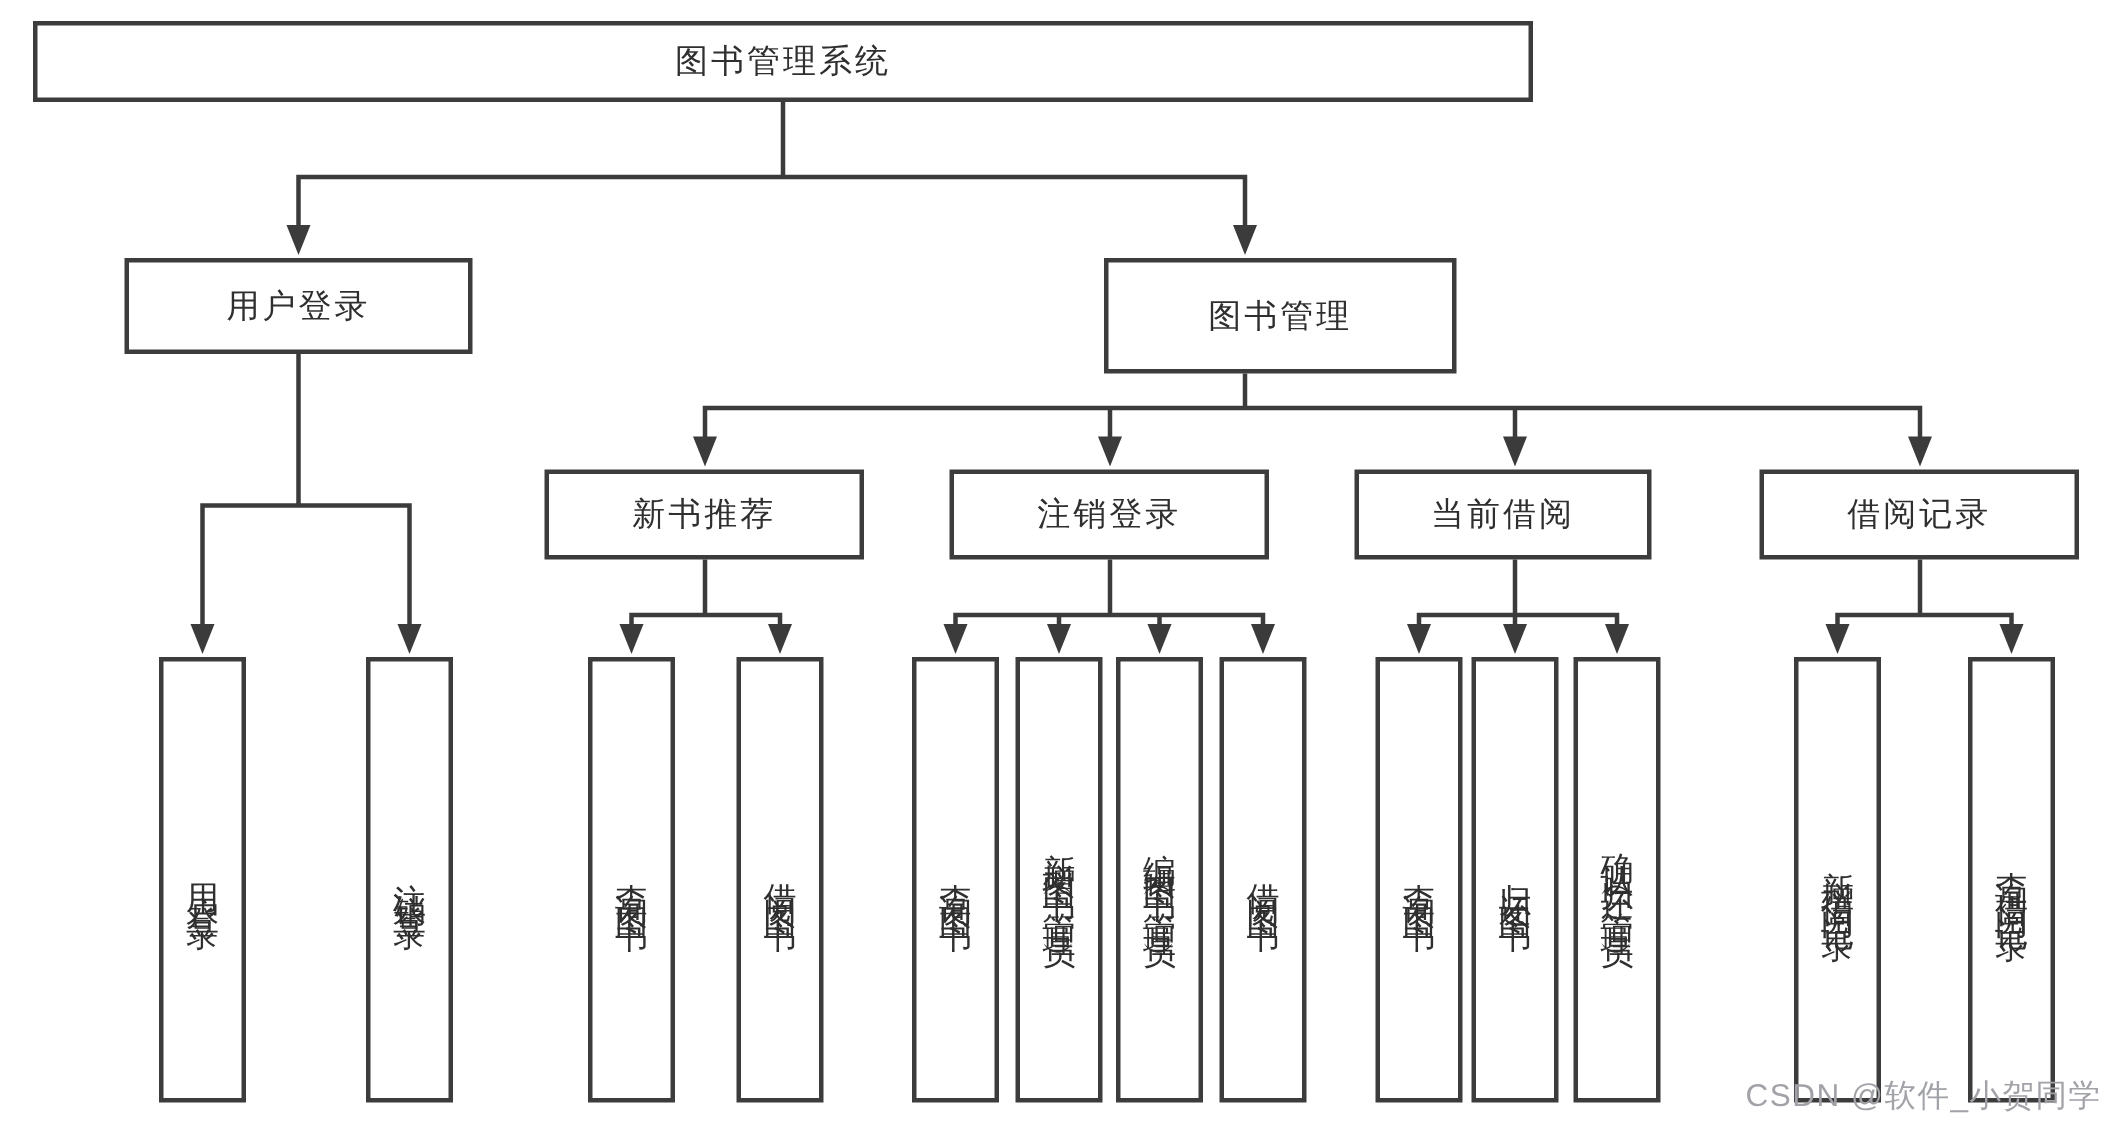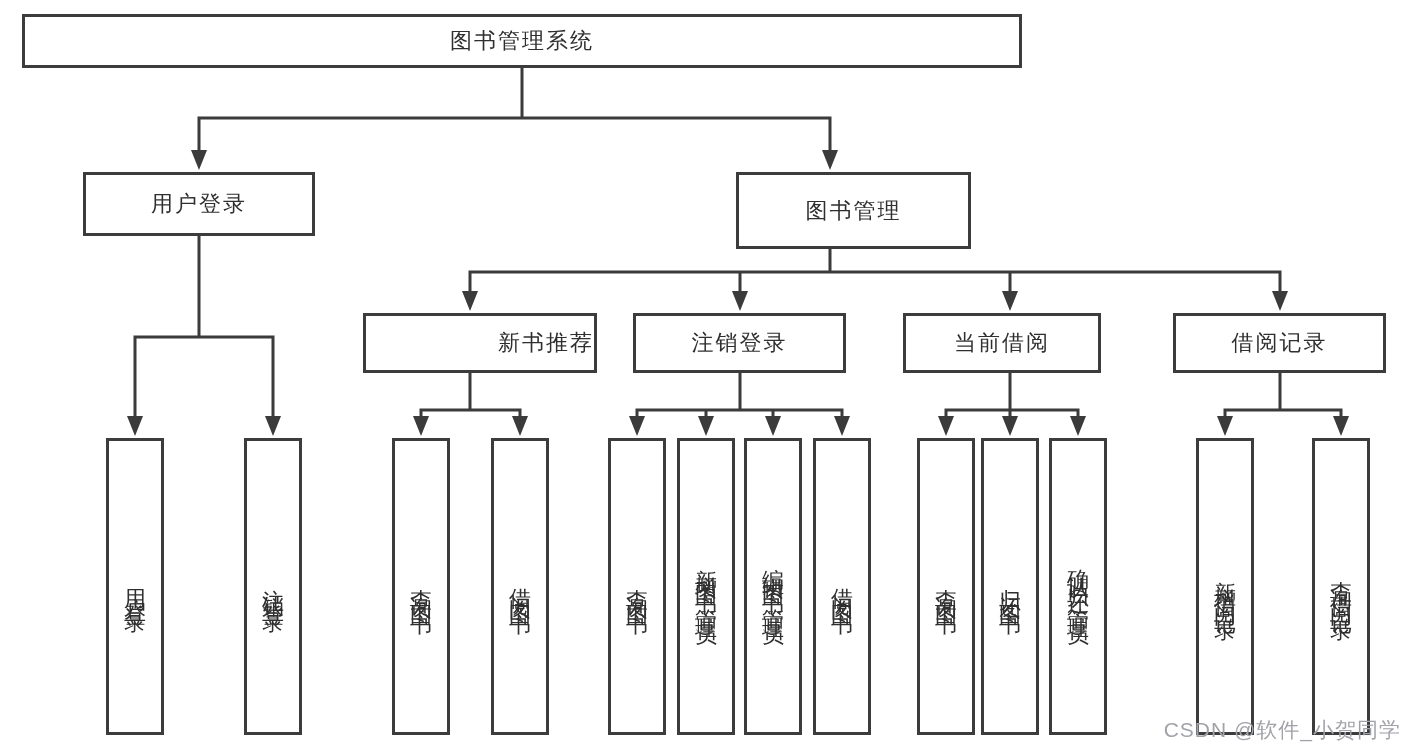"新书推荐" div.node { justify-content: flex-end -> none; width: 234px -> 213px }
